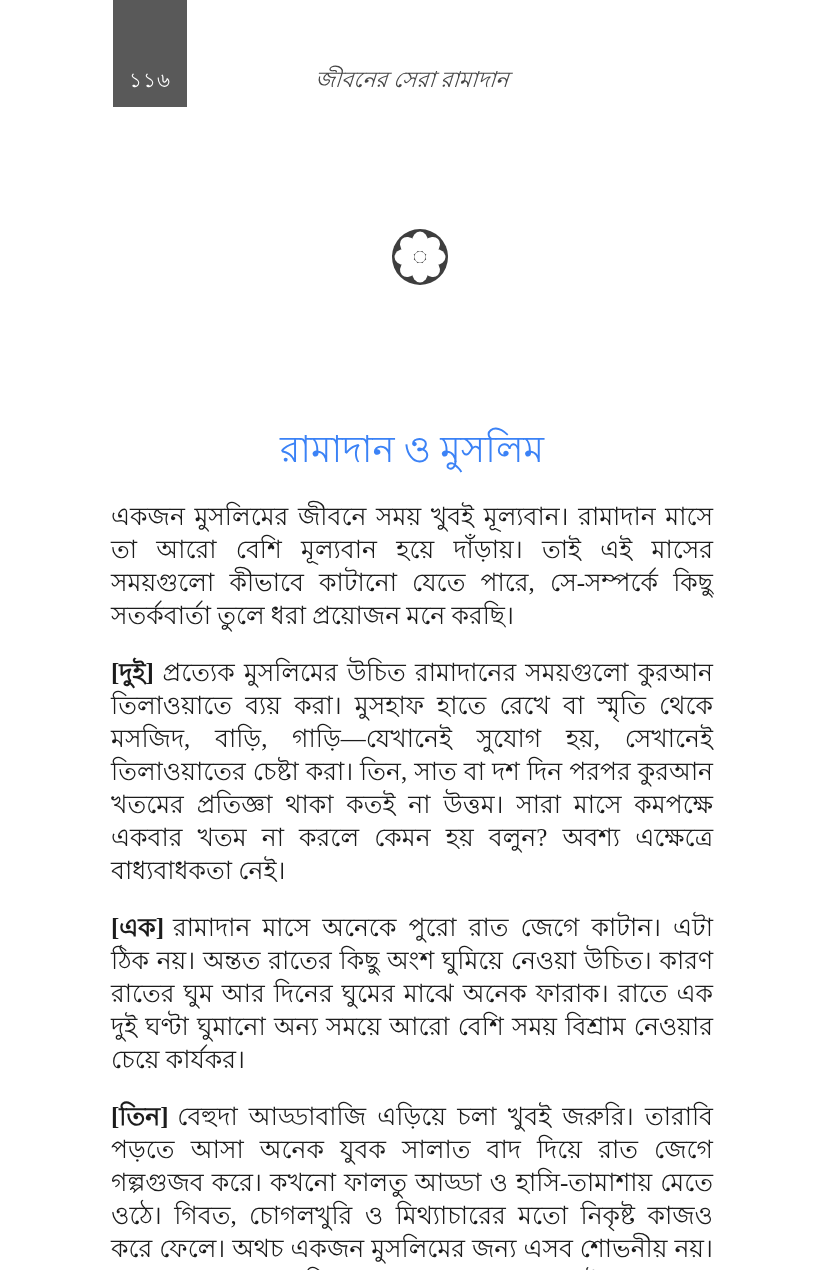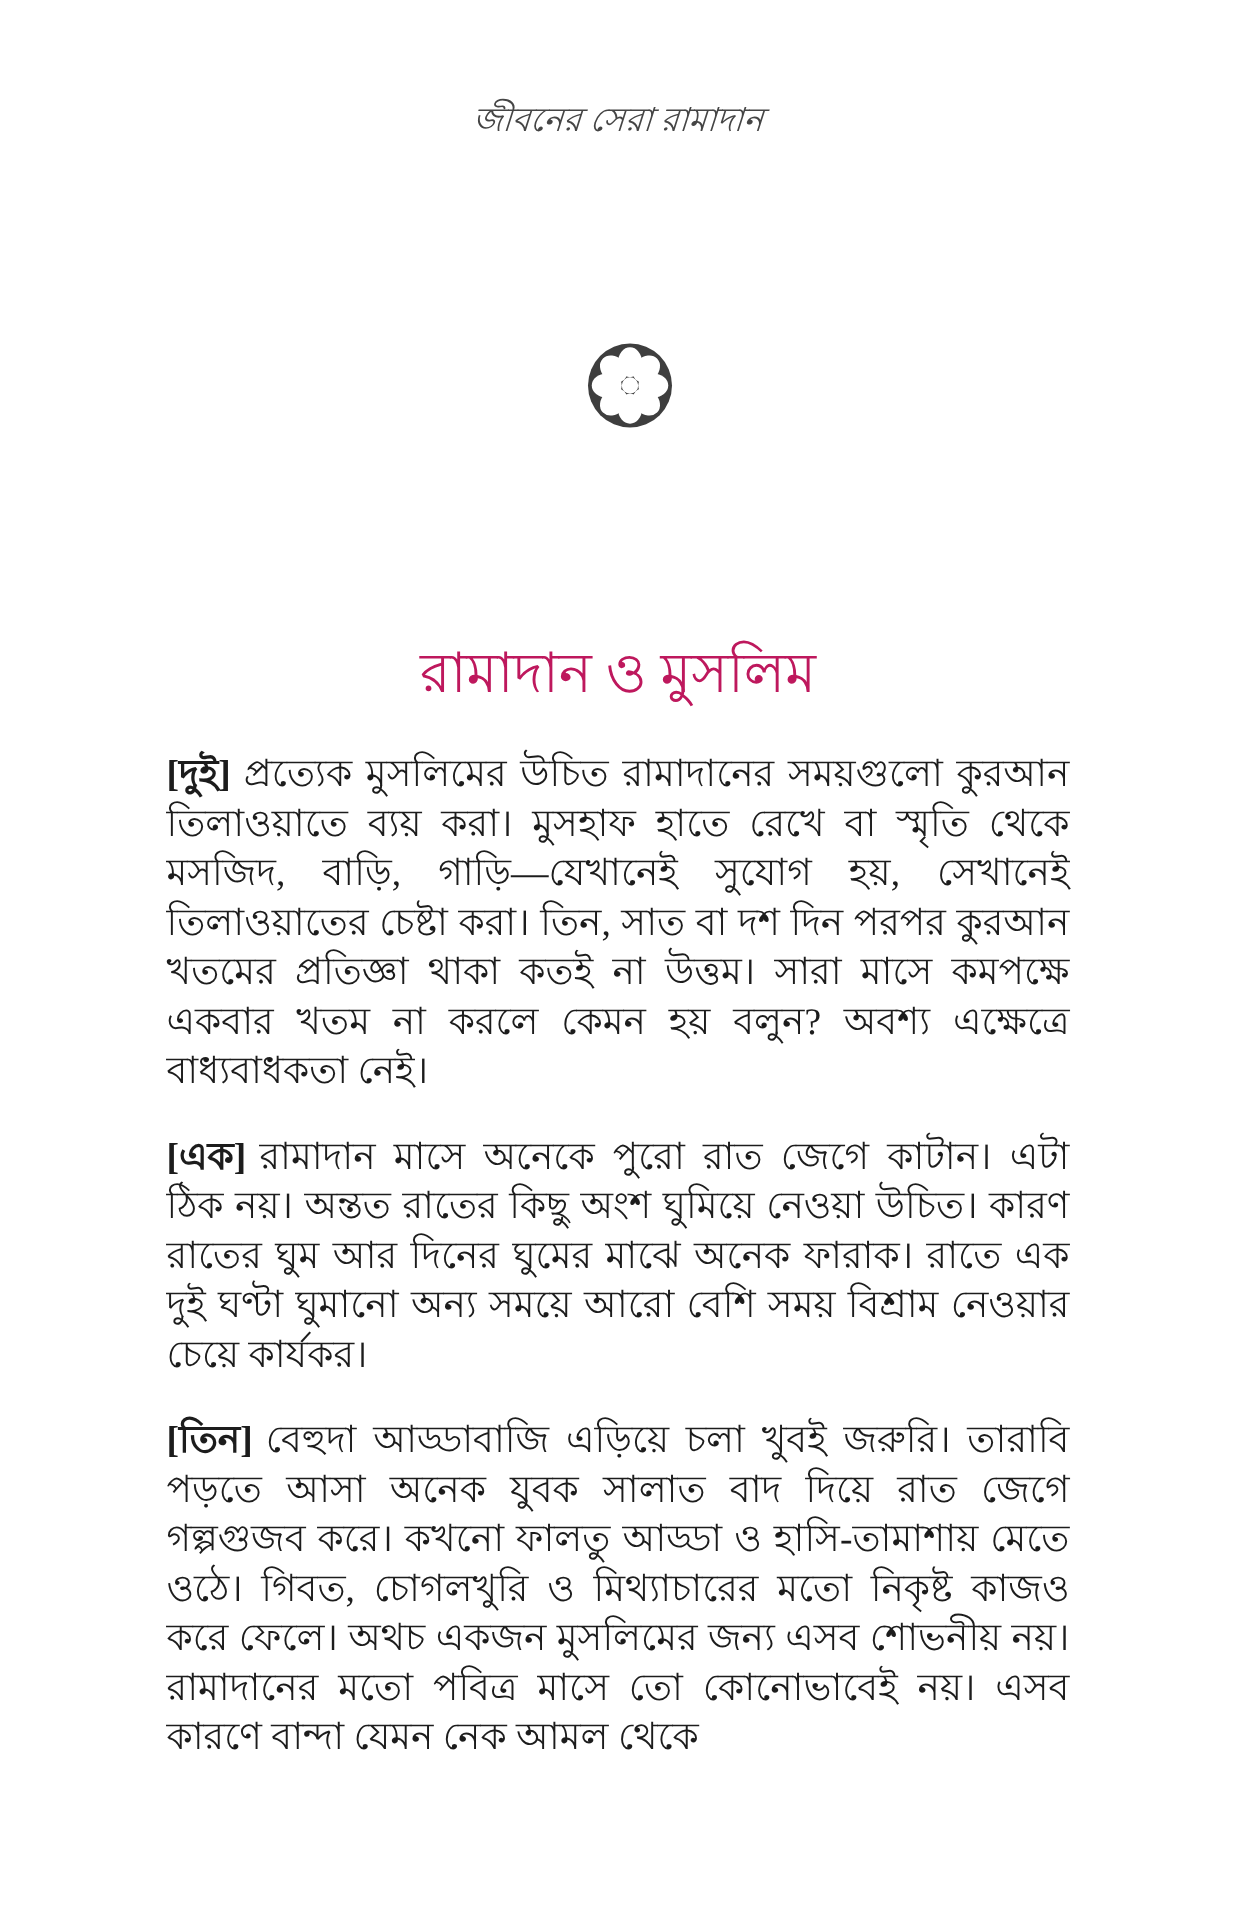"১১৬" div.pagenum-block { html: none -> <div> <span>১১৬</span> </div> }
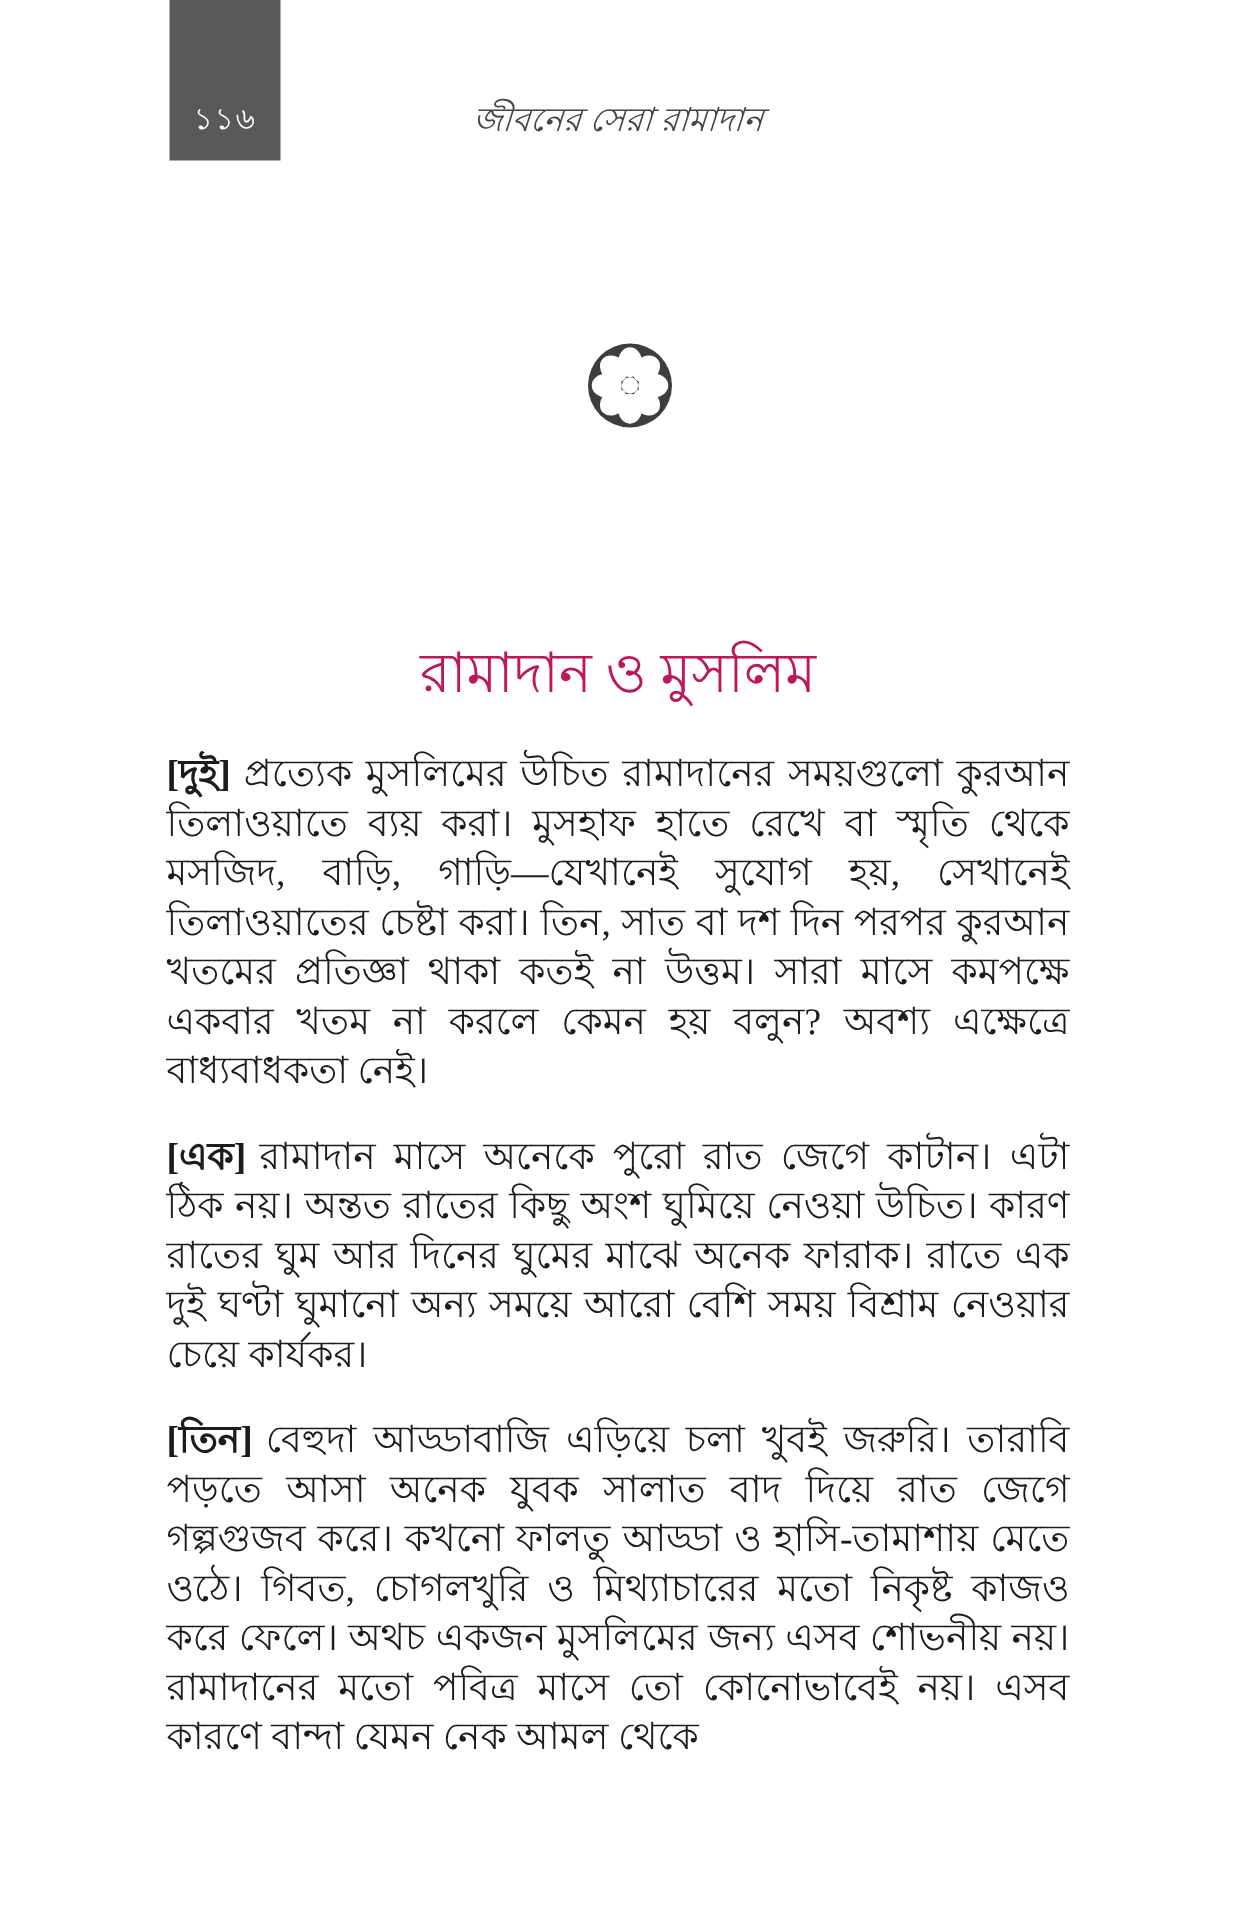"রামাদান ও মুসলিম" .chapter-title { color: #be185d -> #3b82f6 }
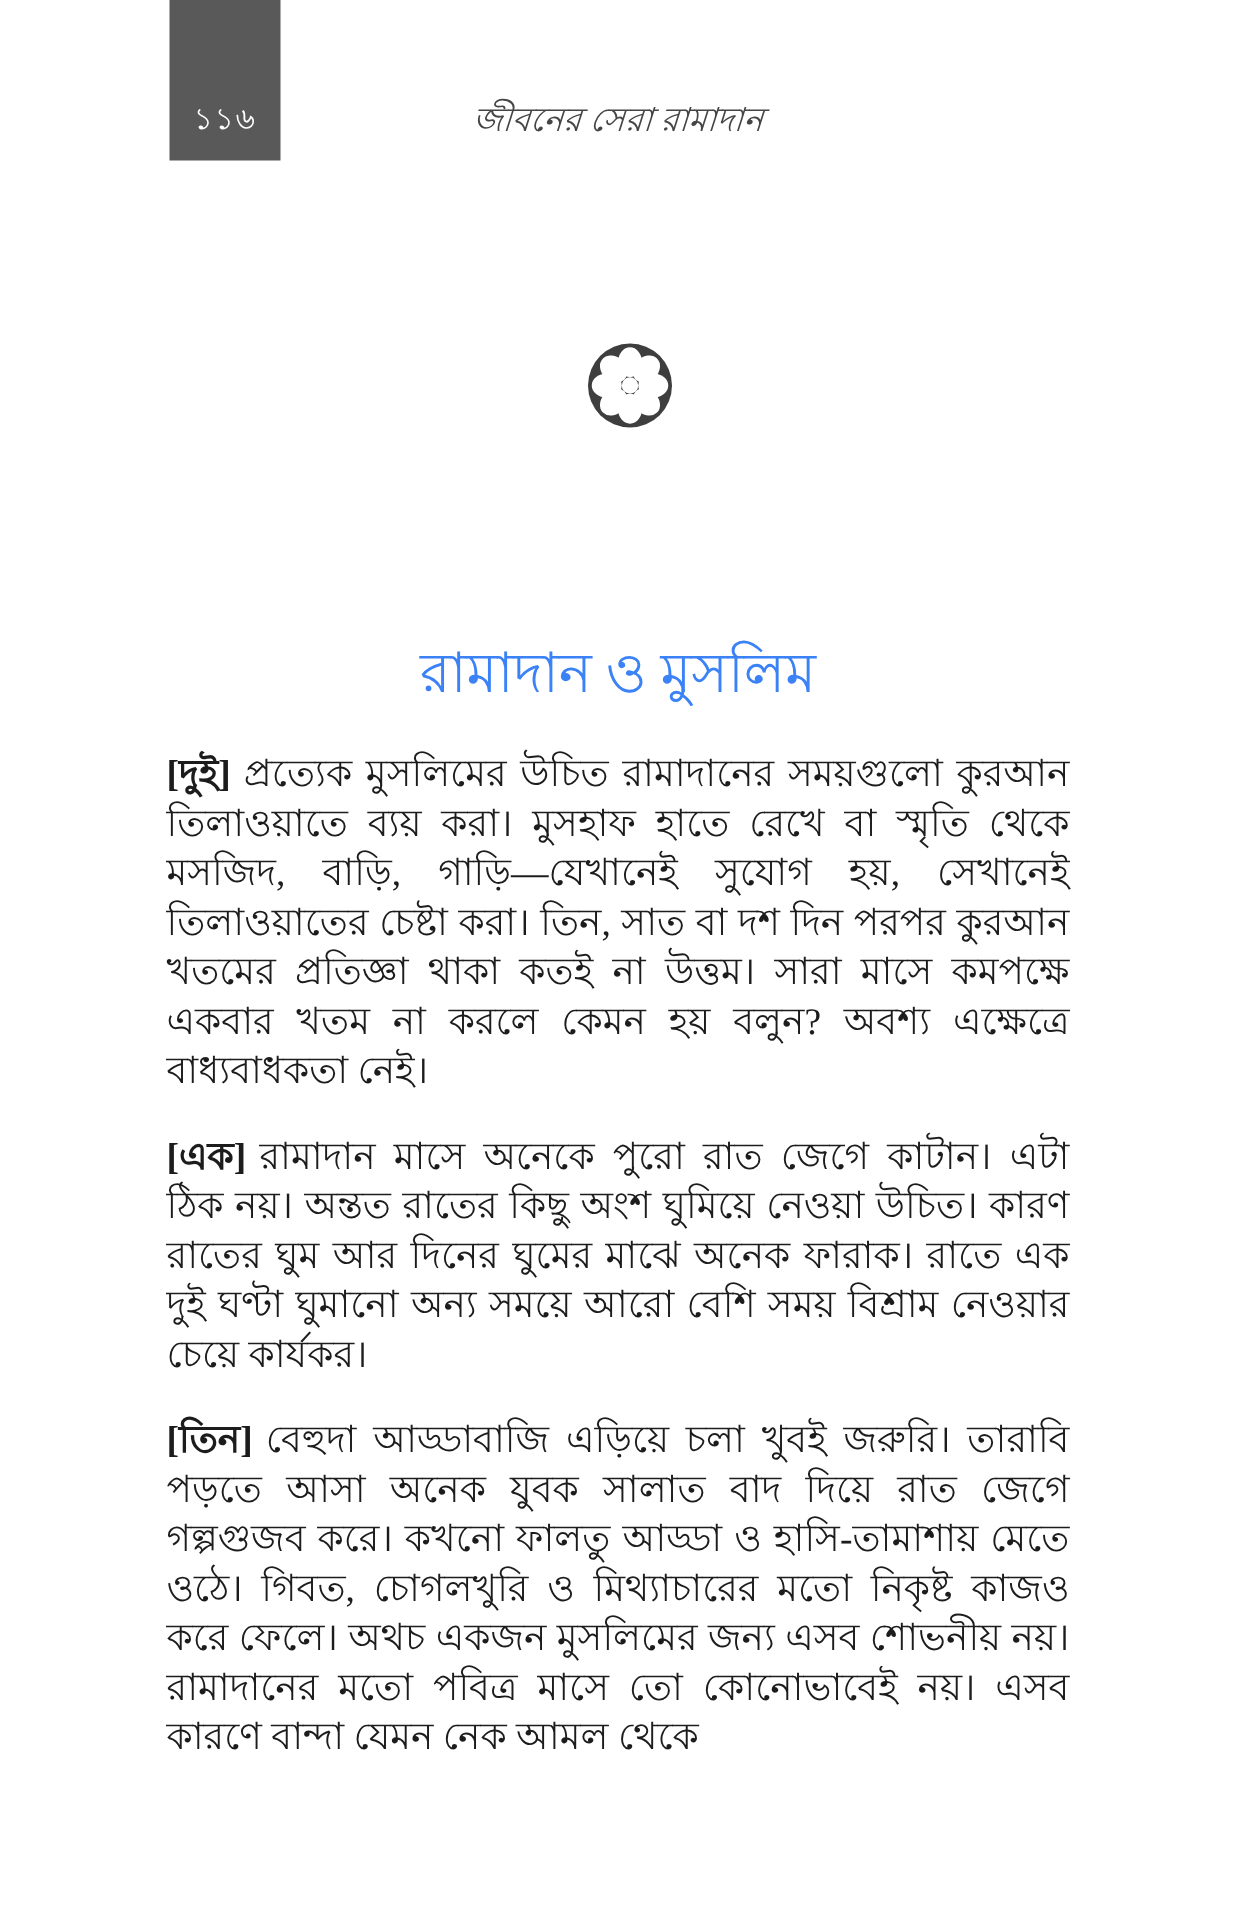"একজন মুসলিমের জীবনে সময় খুবই" p.para { html: none -> <p><span></span><span>একজন মুসলিমের জীবনে সময় খুবই মূল্যবান। রামাদান মাসে তা আরো বেশি মূল্যবান হয়ে দাঁড়ায়। তাই এই মাসের সময়গুলো কীভাবে কাটানো যেতে পারে, সে-সম্পর্কে কিছু সতর্কবার্তা তুলে ধরা প্রয়োজন মনে করছি।</span></p> }
